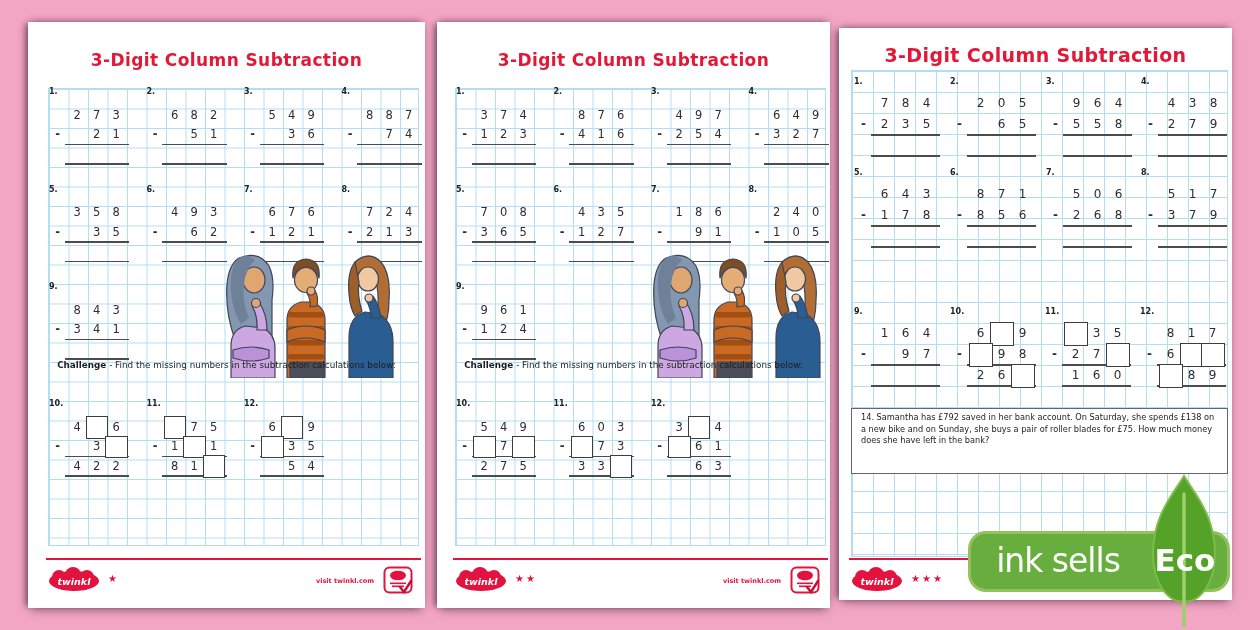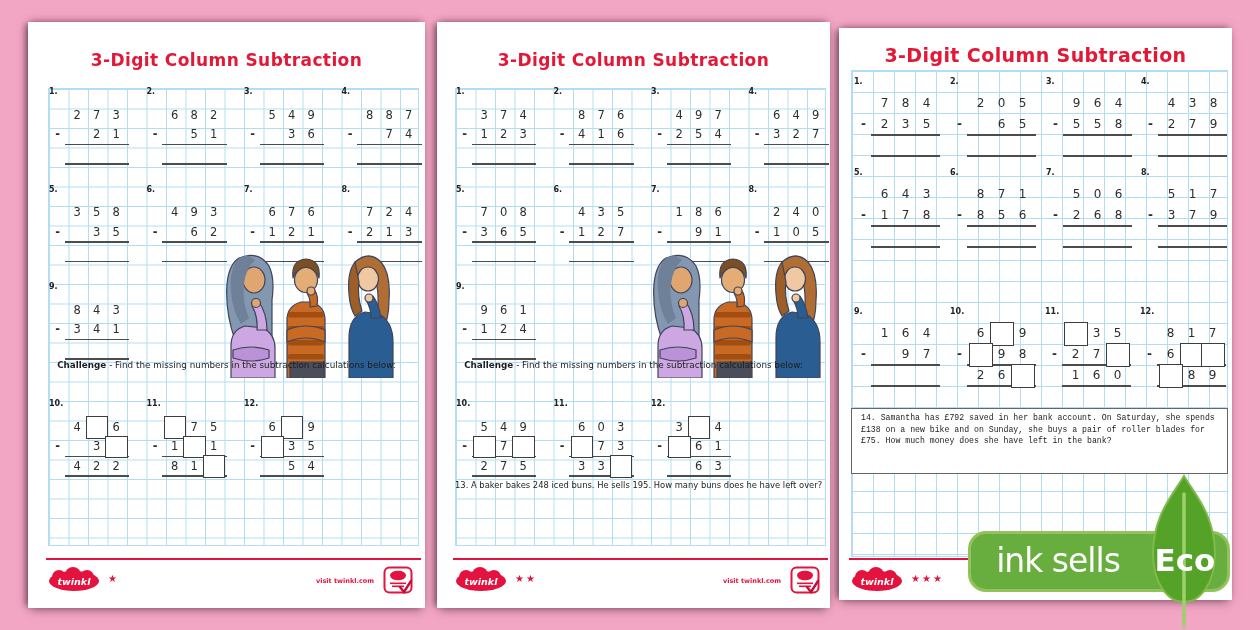"14. Samantha has £792 saved" .wcell-right { font-family: Liberation Mono, monospace -> none }
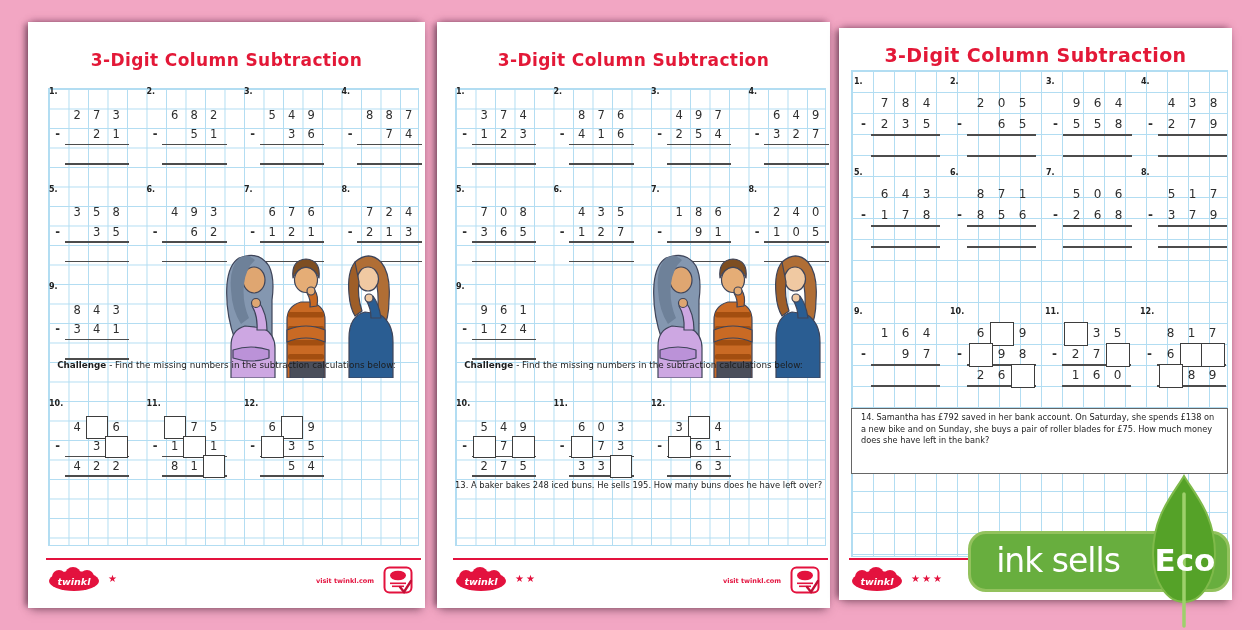"13. A baker bakes 248" div.wordline { html: <div>13. A baker bakes 248 iced buns. He sells 195. How many buns does he have left over?</div> -> none }
